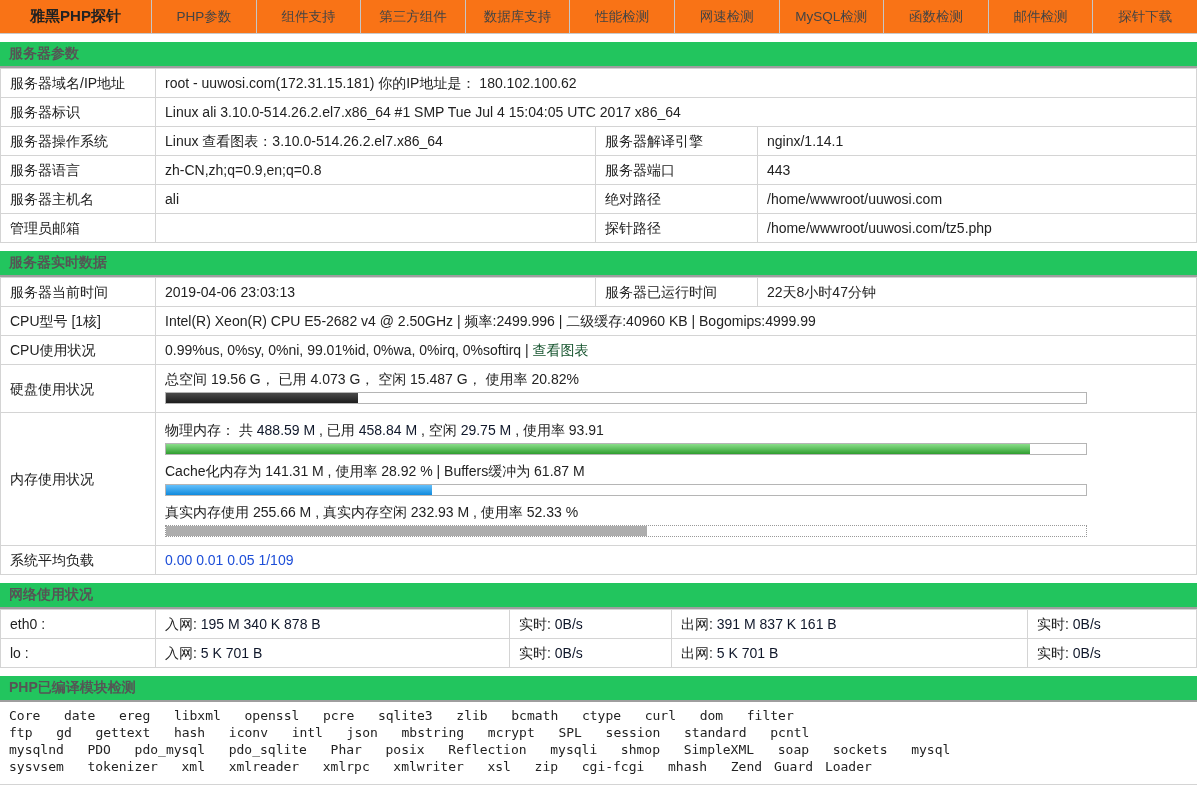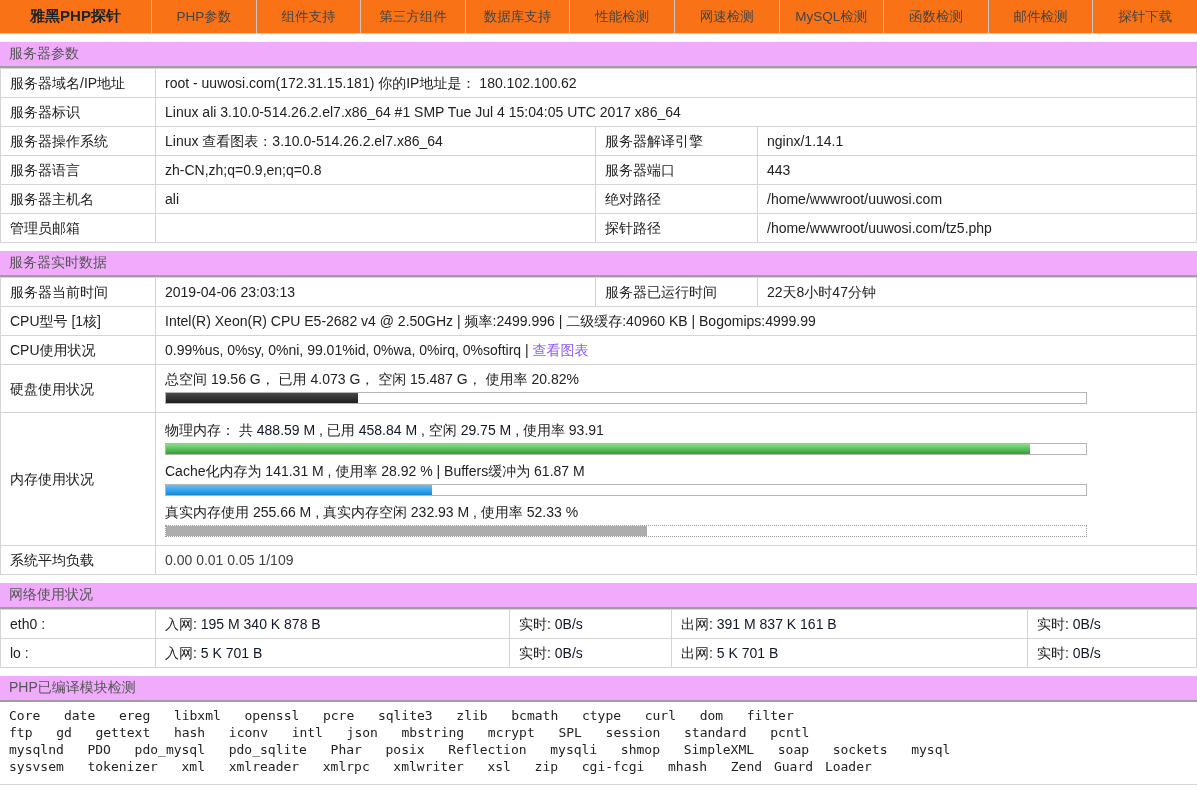"服务器参数" .sec-header { background: #f0abfc -> #22c55e; font-weight: normal -> bold }
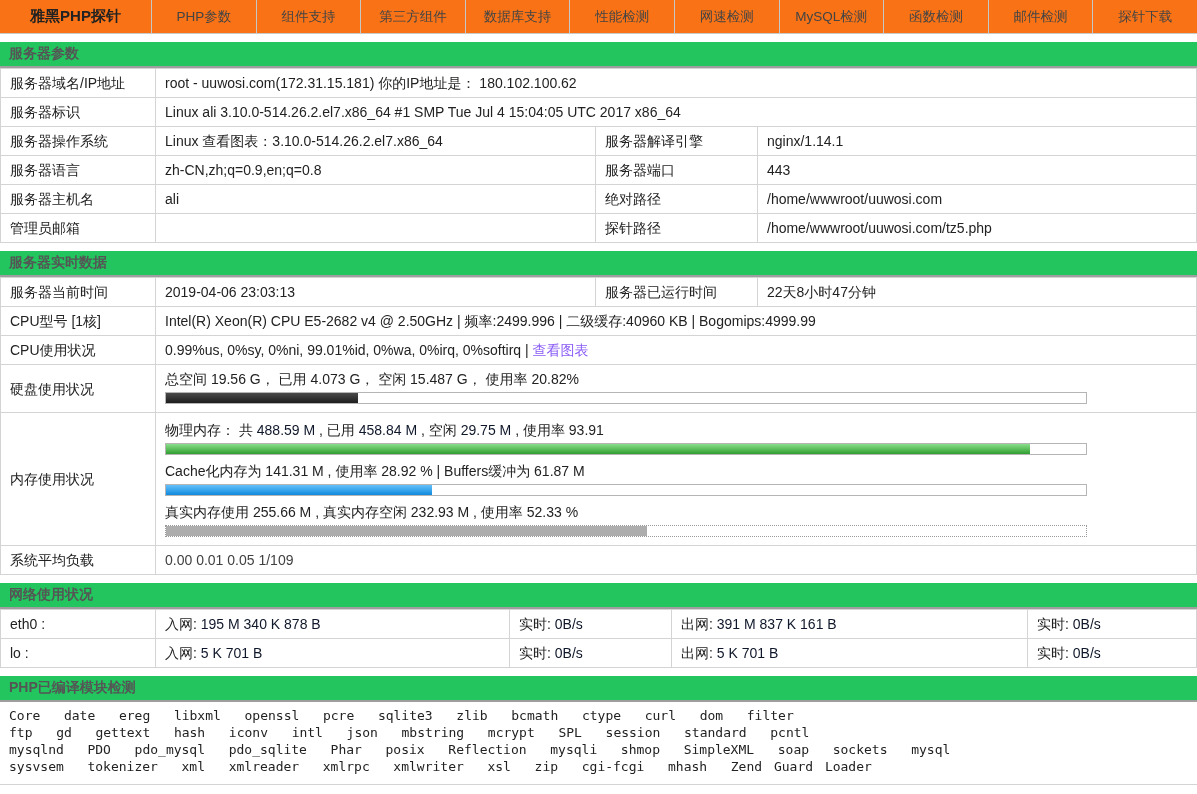"查看图表" .graylink { color: #8b5cf6 -> #14532d }
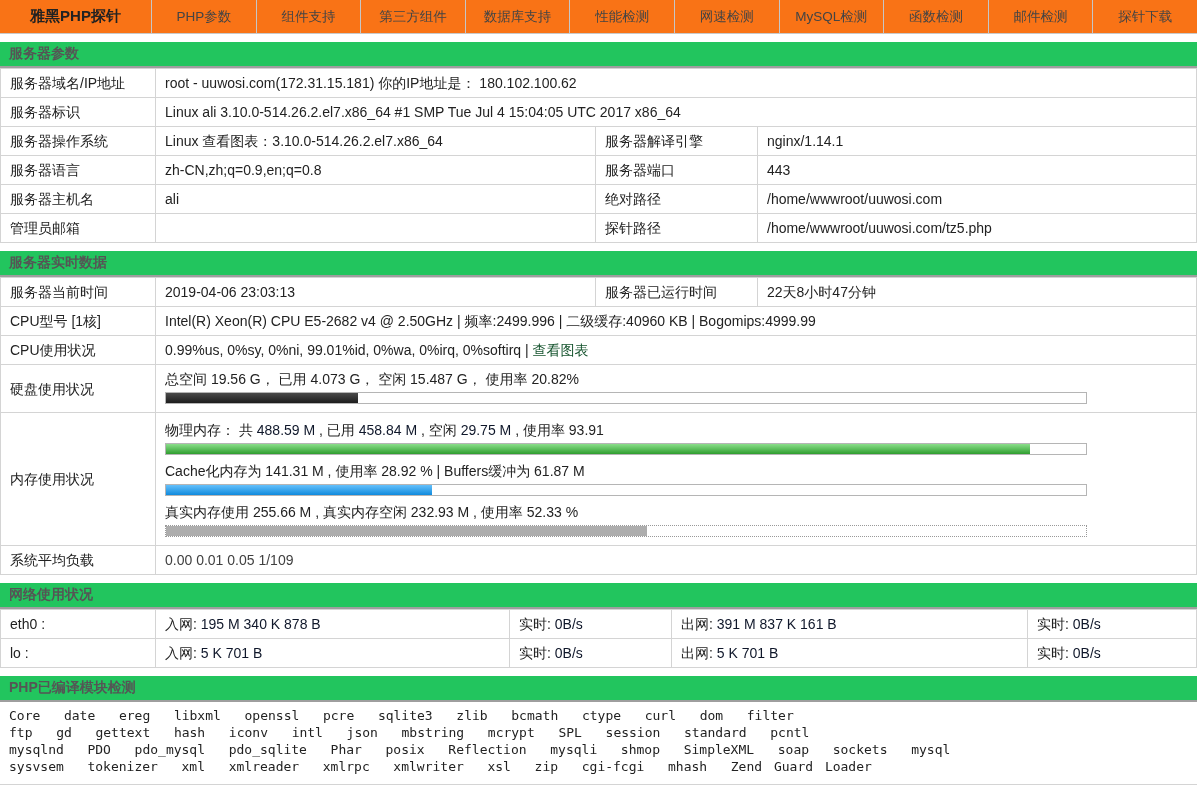"0.00 0.01 0.05 1/109" .magenta { color: #404040 -> #1d4ed8 }
